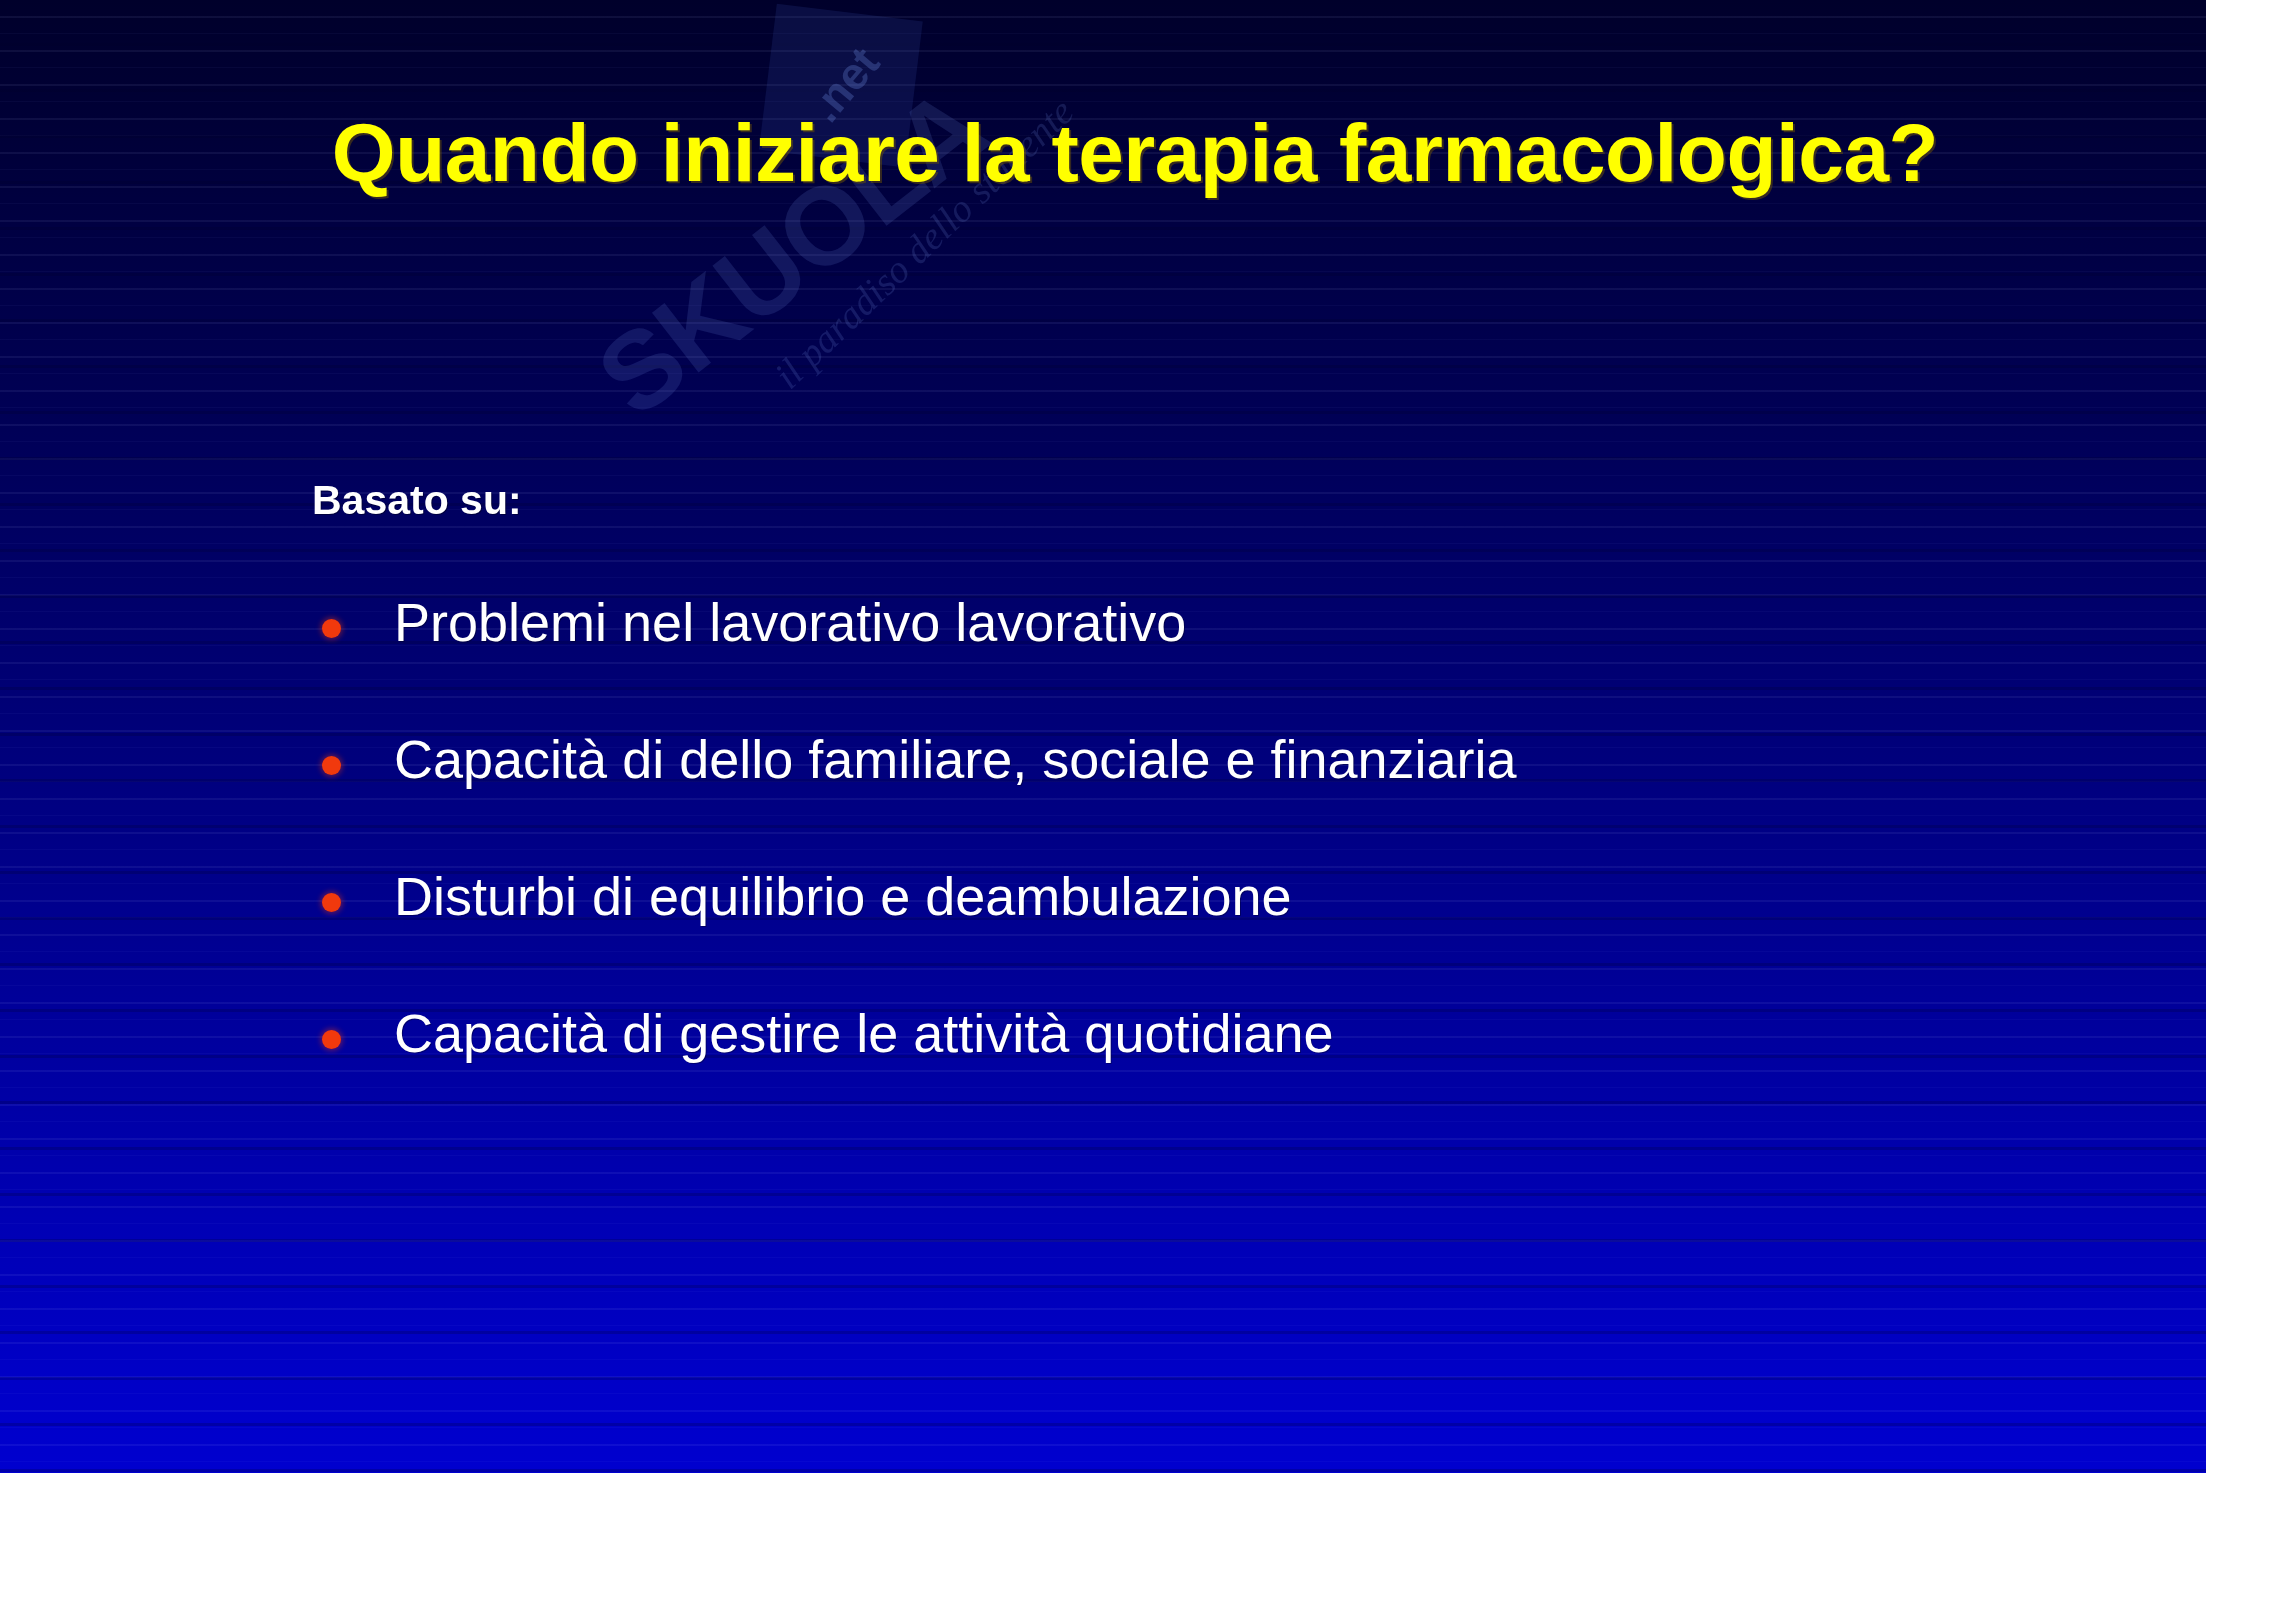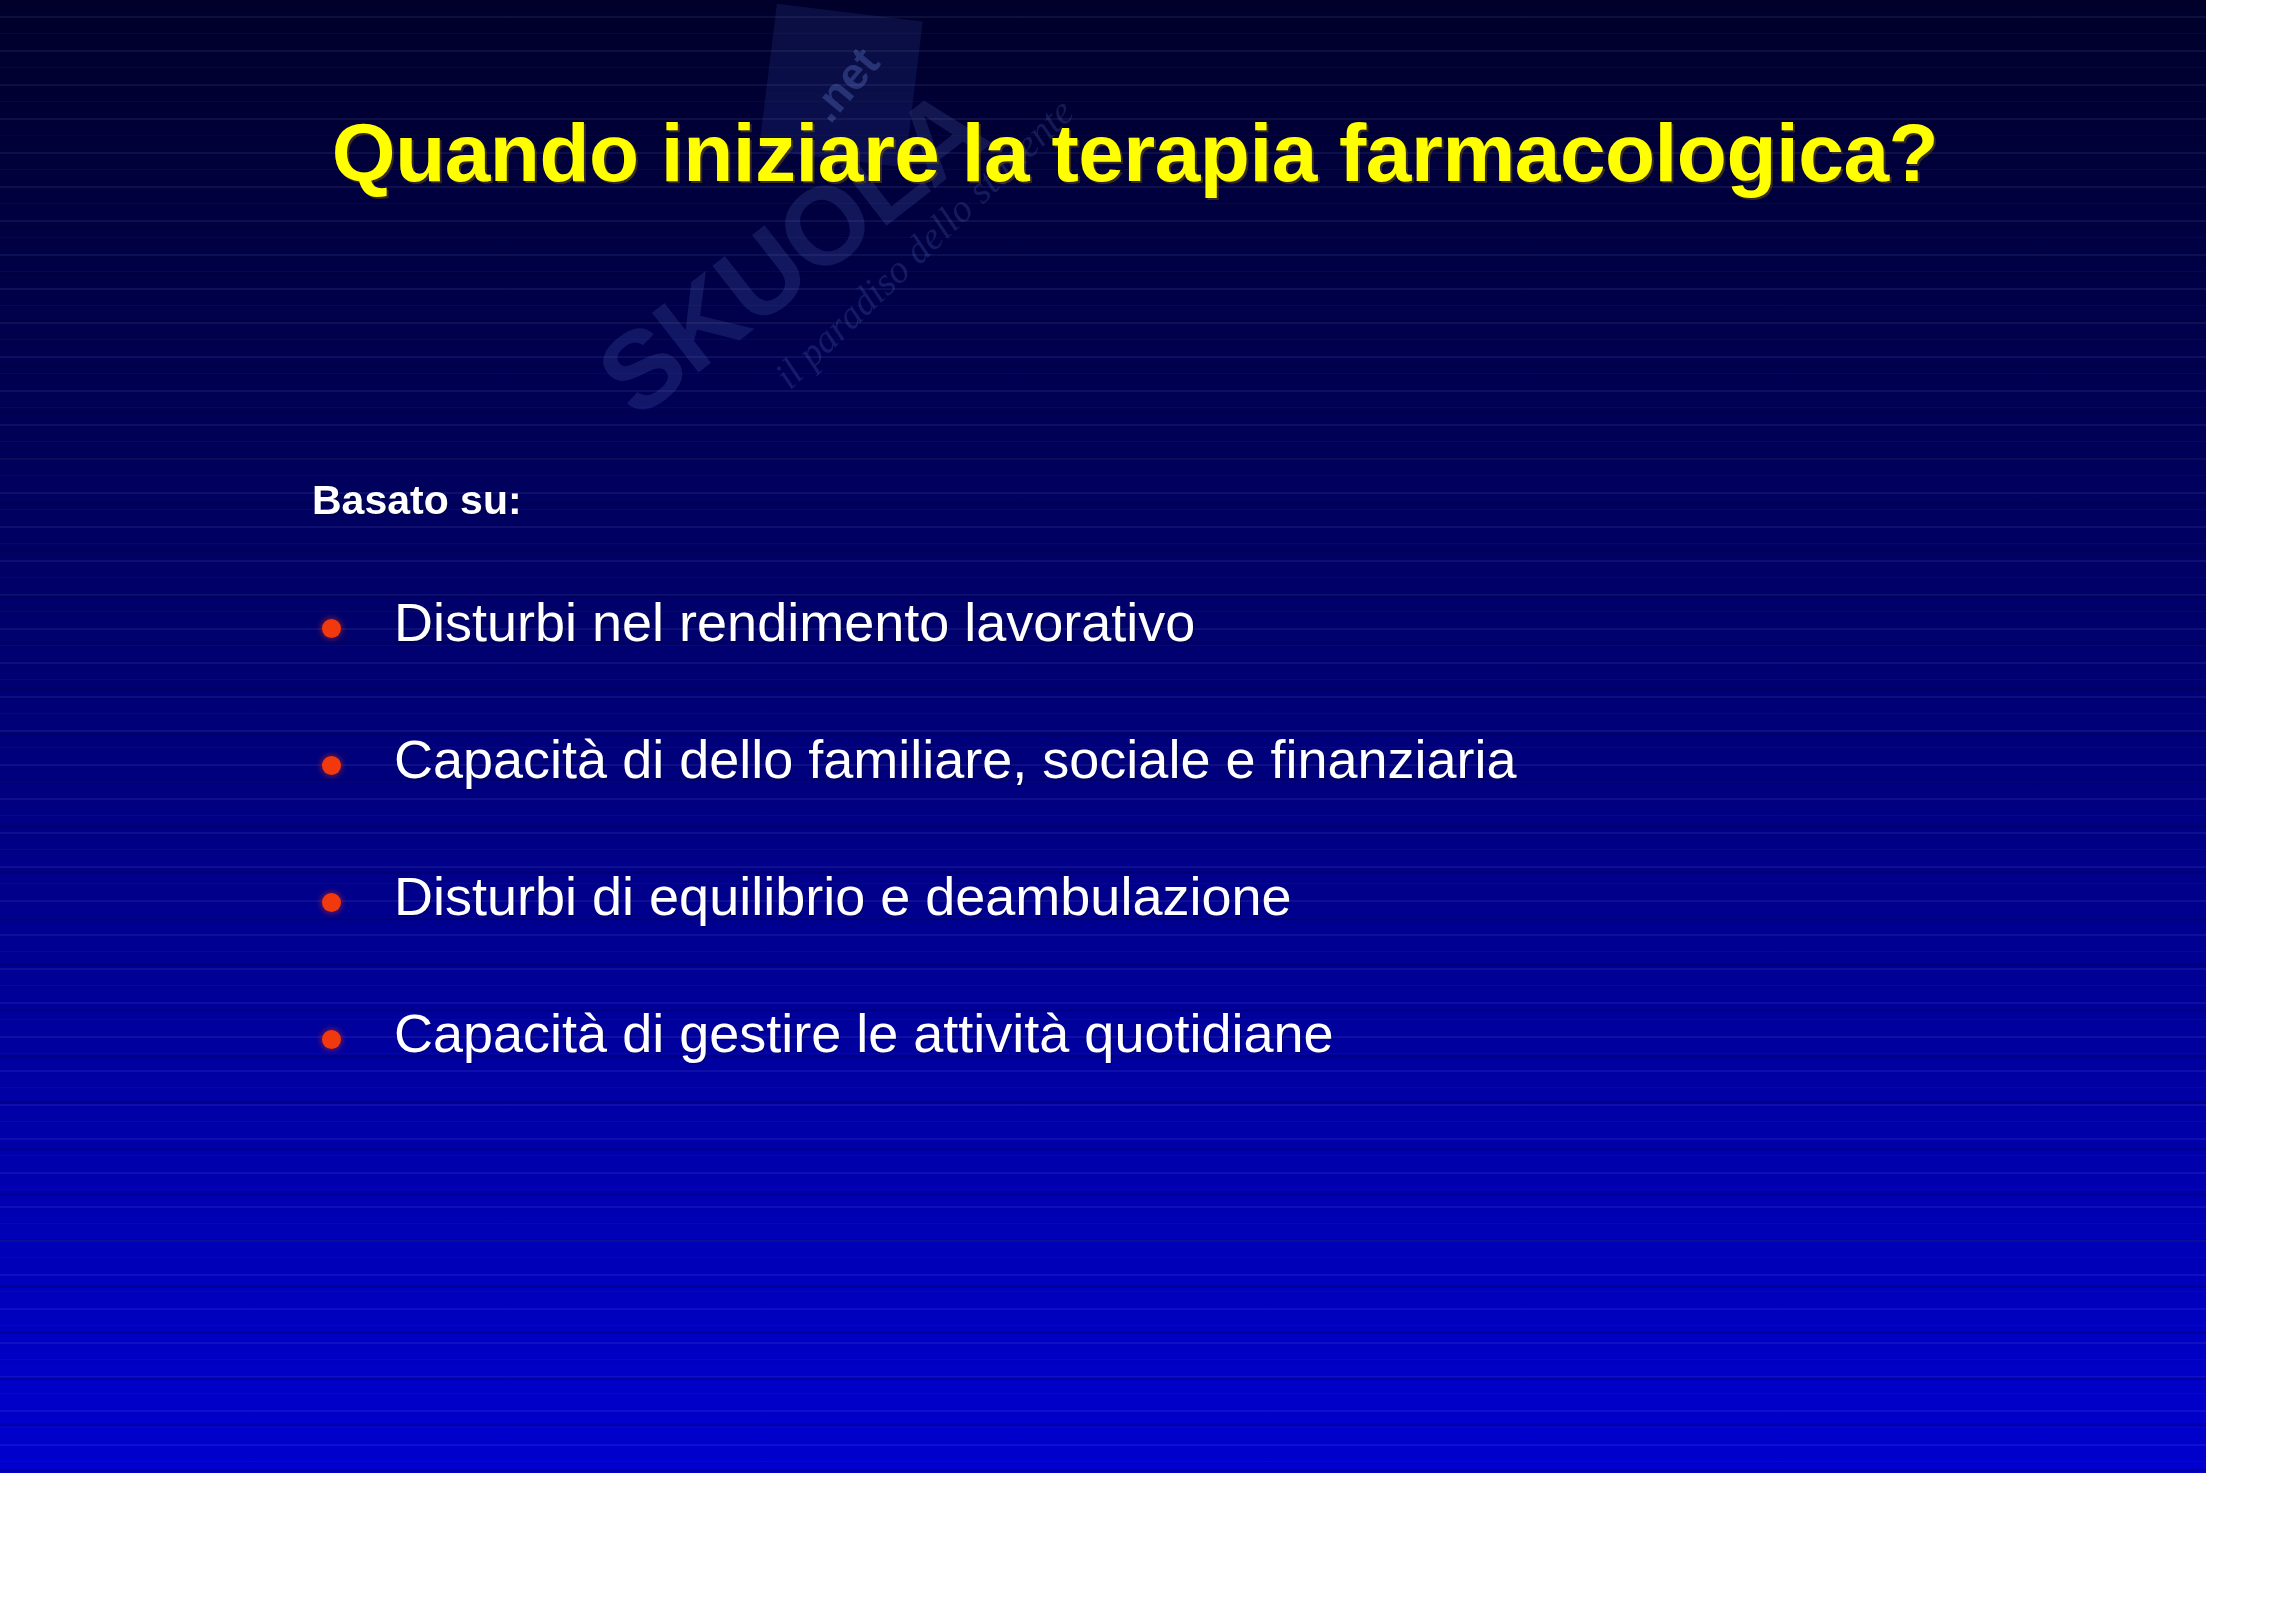"Disturbi nel rendimento lavorativo" span.bullet-text { text: Disturbi nel rendimento -> Problemi nel lavorativo }
